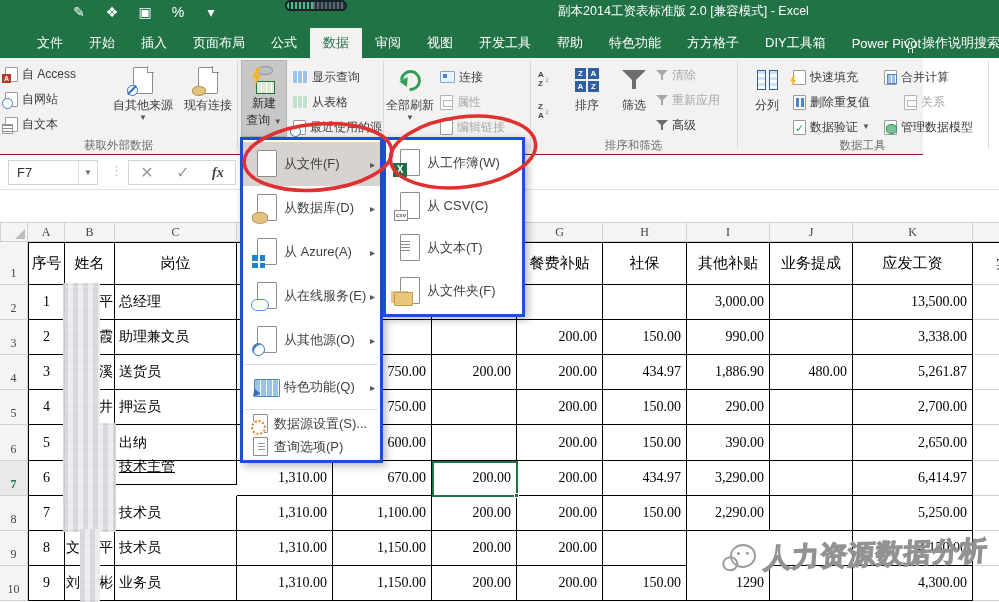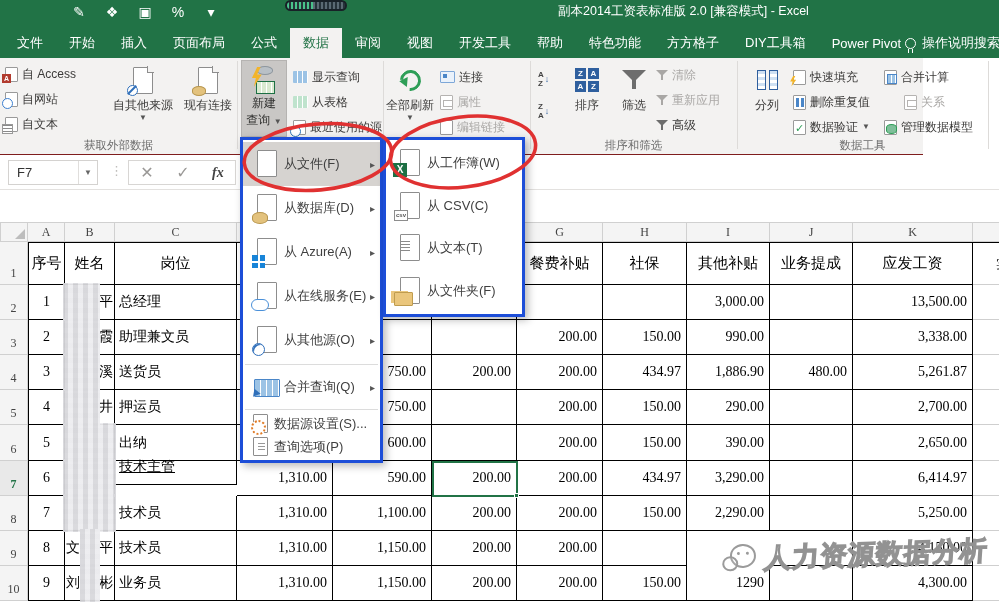"文件" .tabrow { padding-left: 4px -> 24px }
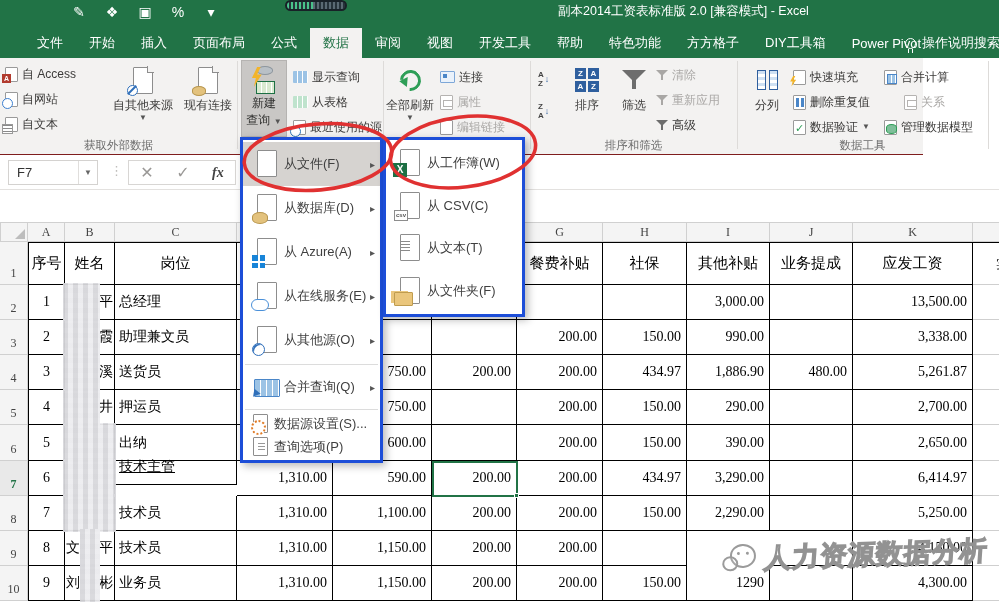"合并查询(Q)" span.lab { text: 合并查询 -> 特色功能 }
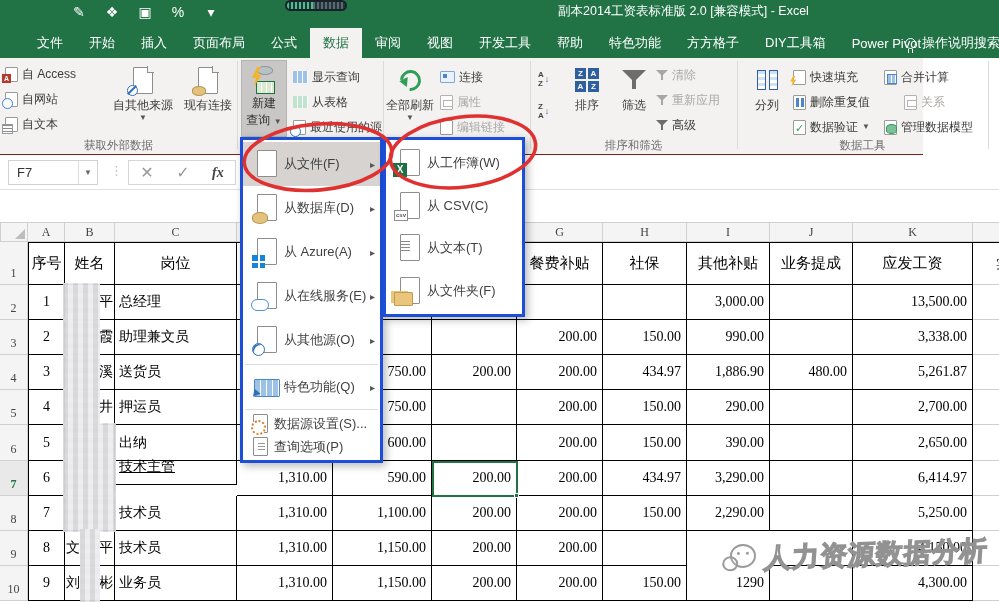"590.00" div.cell { text: 590.00 -> 670.00 }
